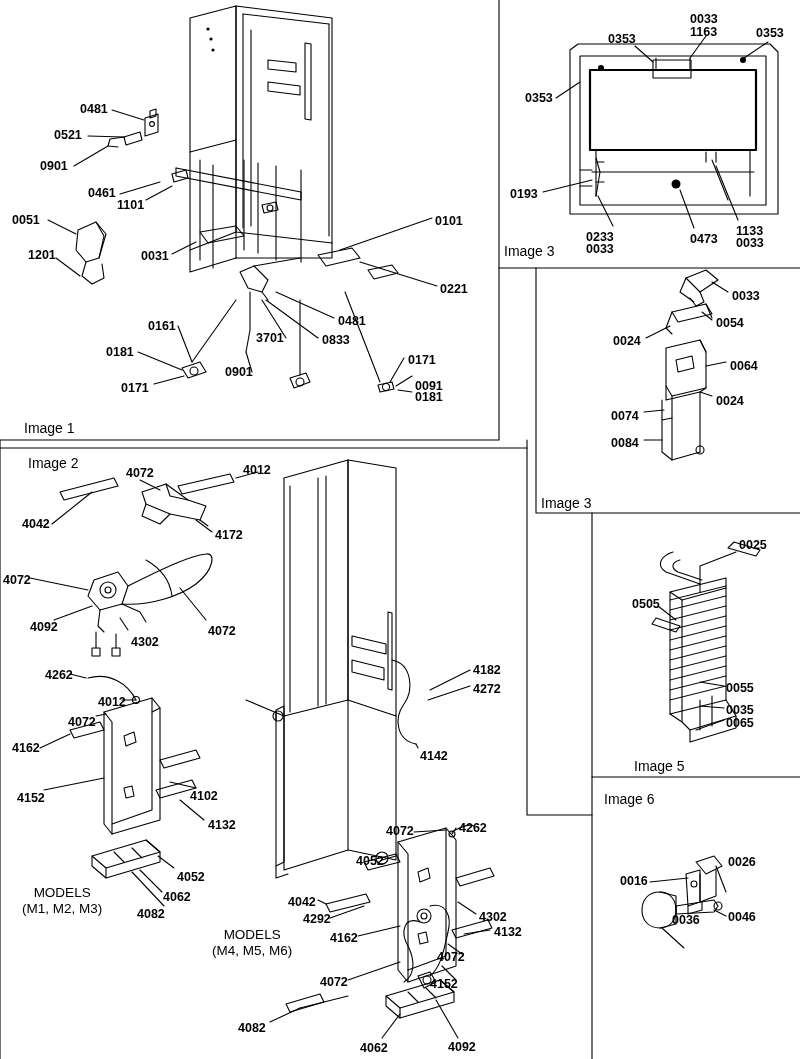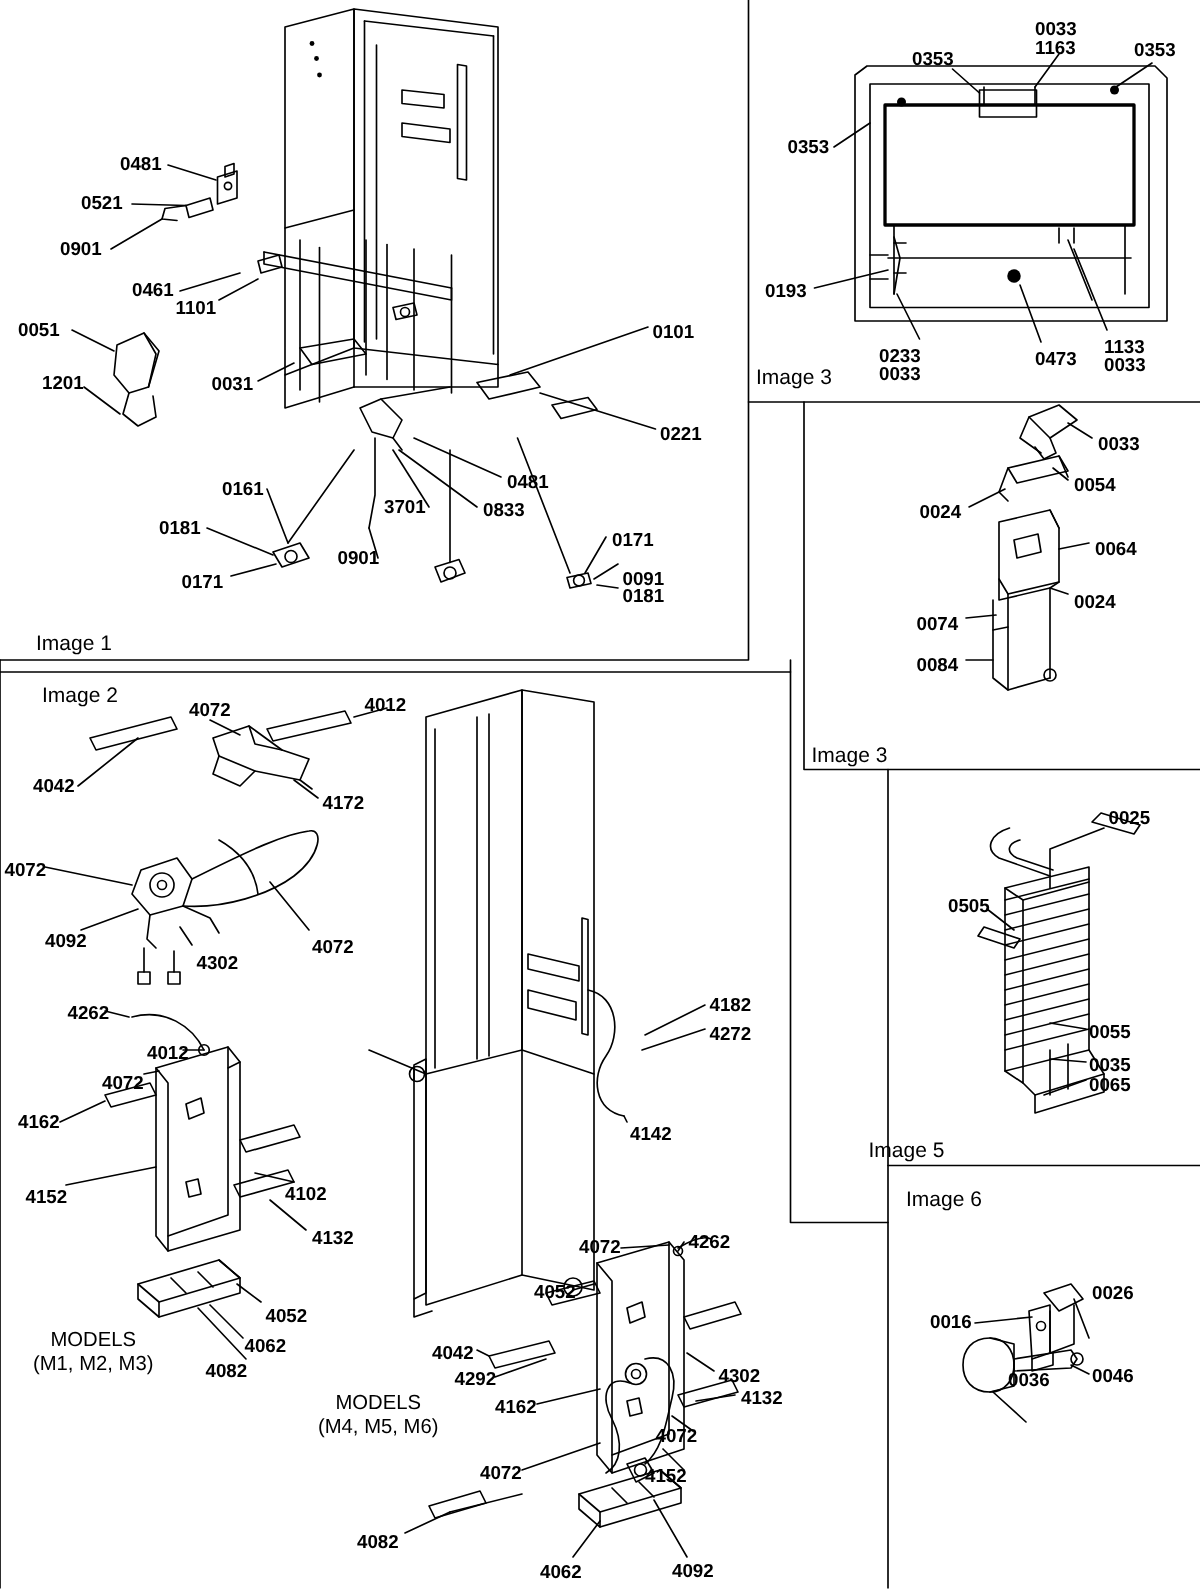"Image 5" div.imgttl { left: 579px -> 634px }
